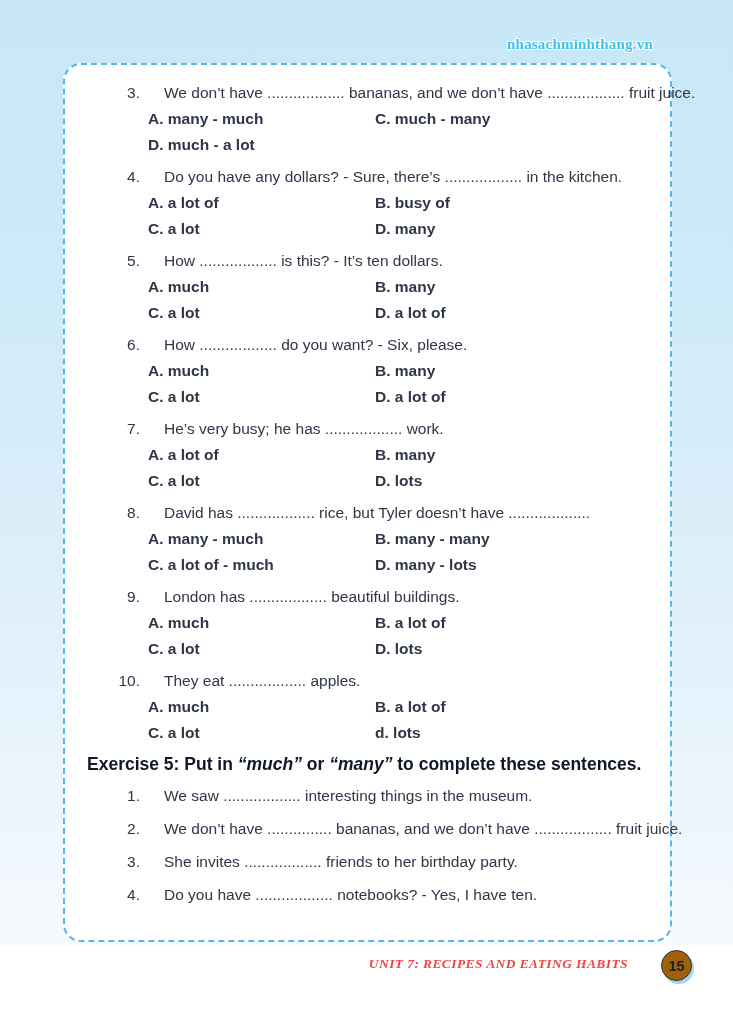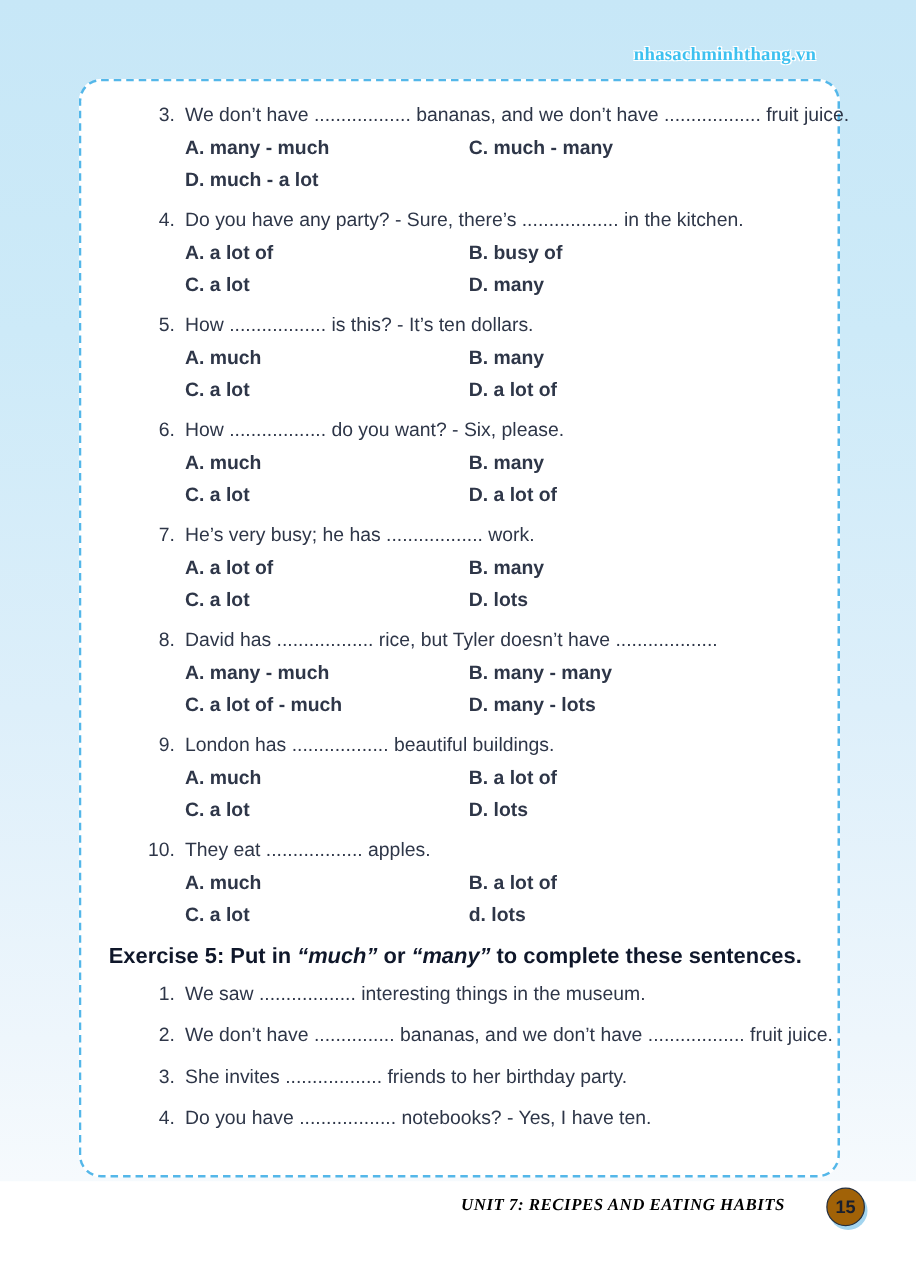"We don’t have .................." .q-text { margin-left: 8px -> 24px }
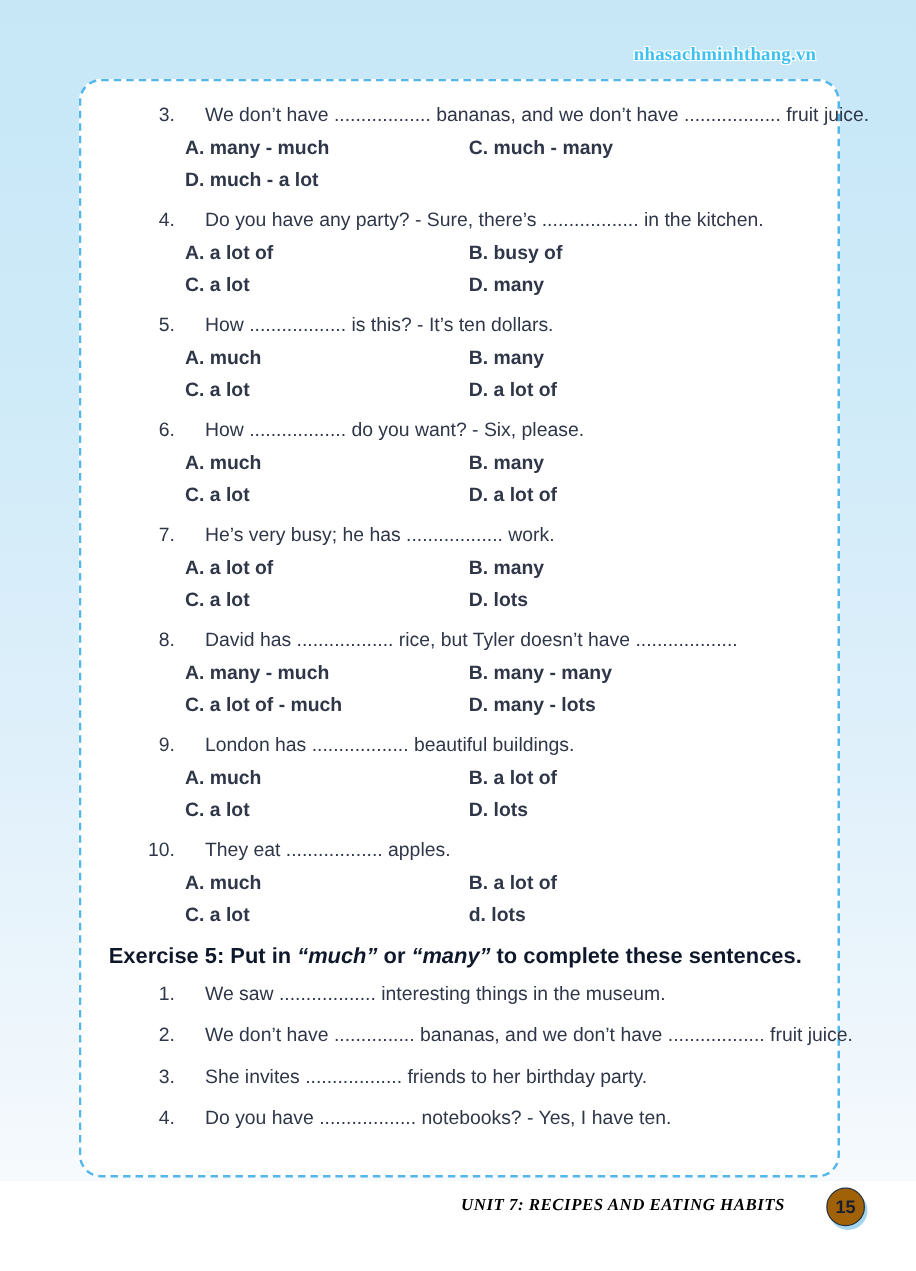"Do you have any party?" span.q-text { text: party -> dollars }
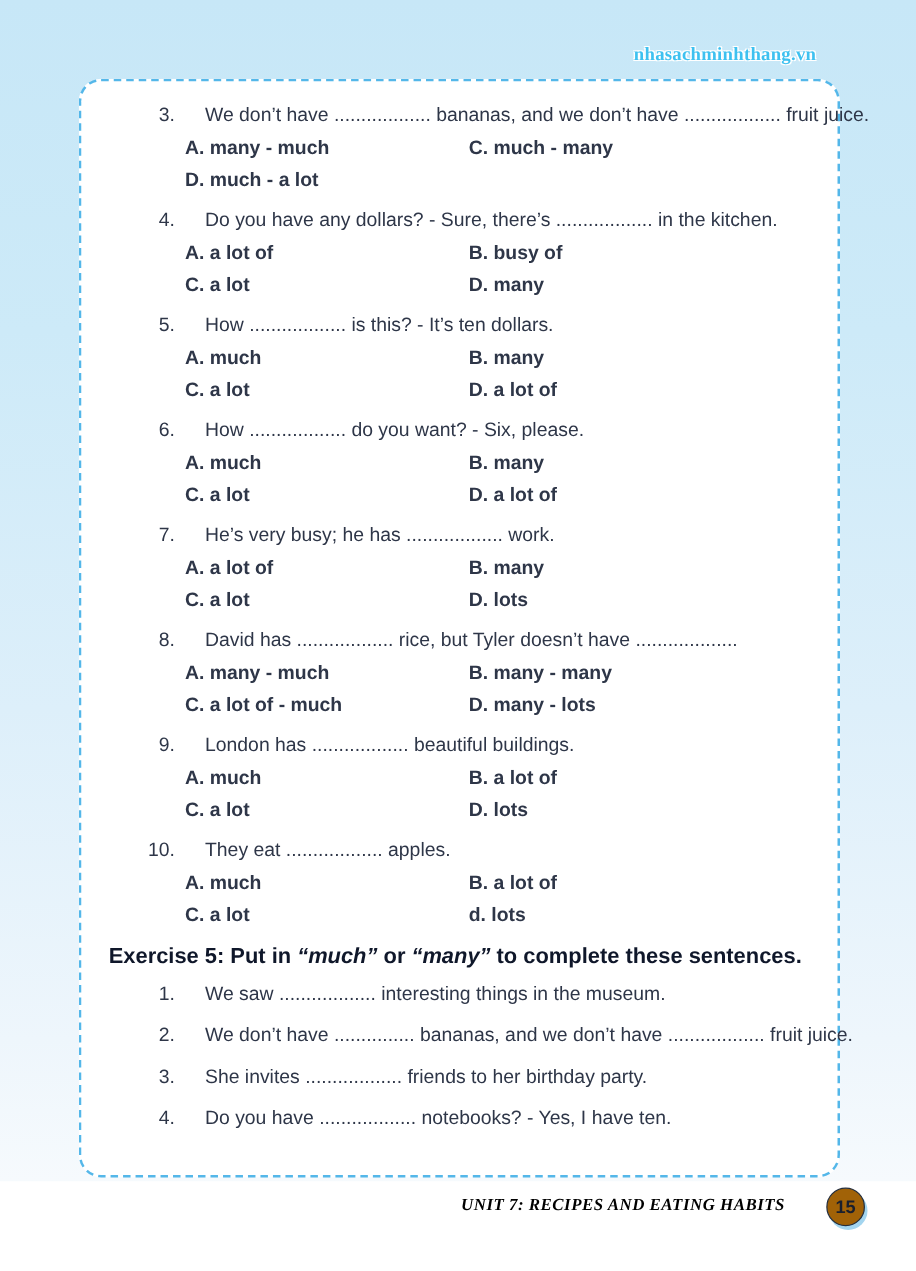"UNIT 7: RECIPES AND EATING" .footer-unit { color: #000000 -> #ef4444 }
